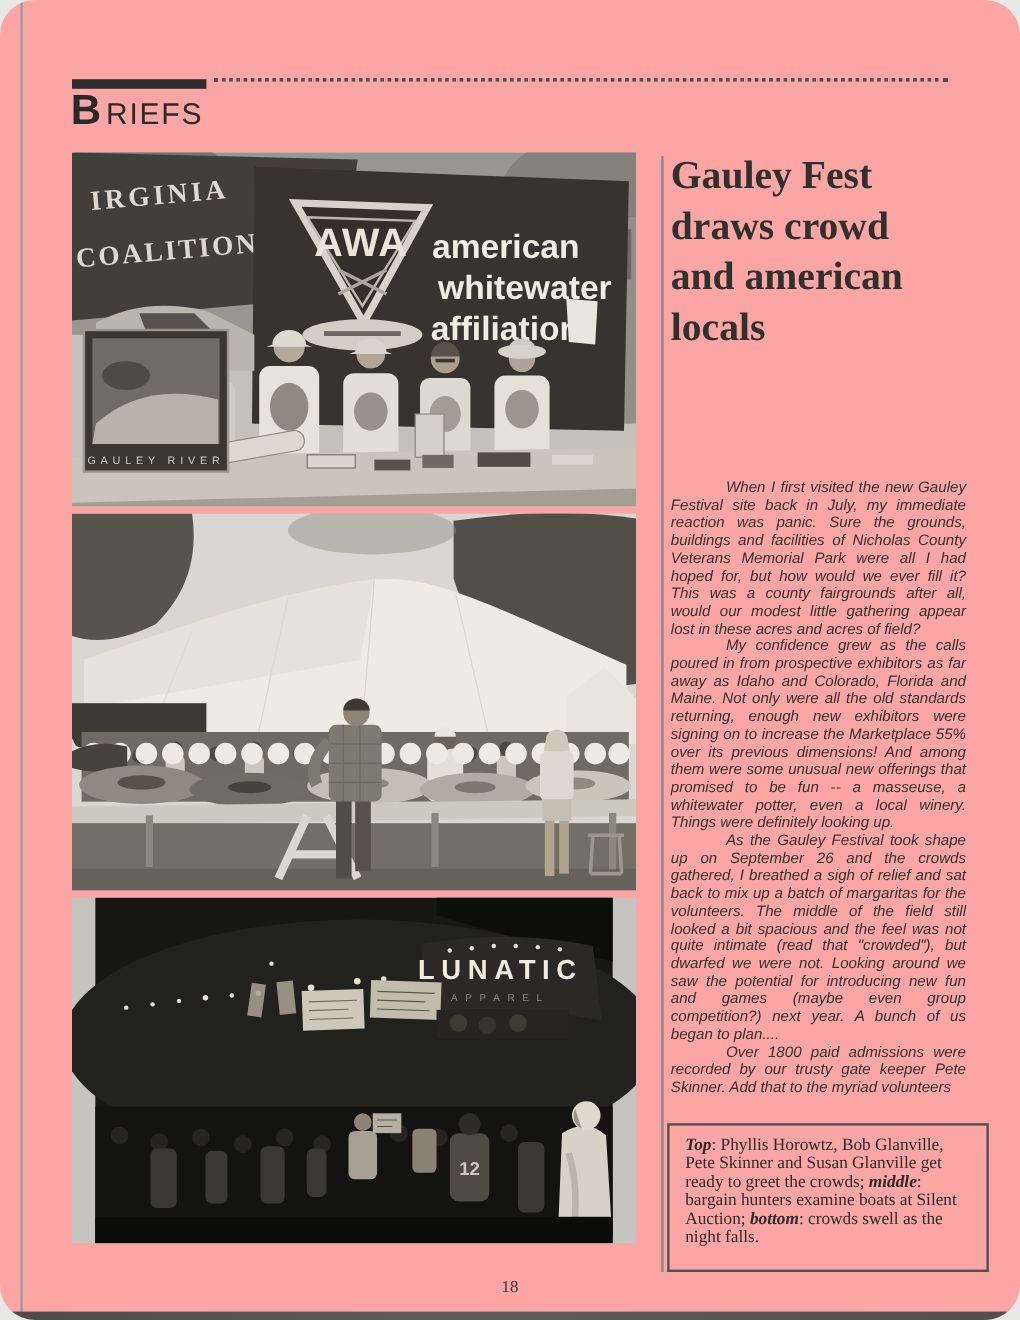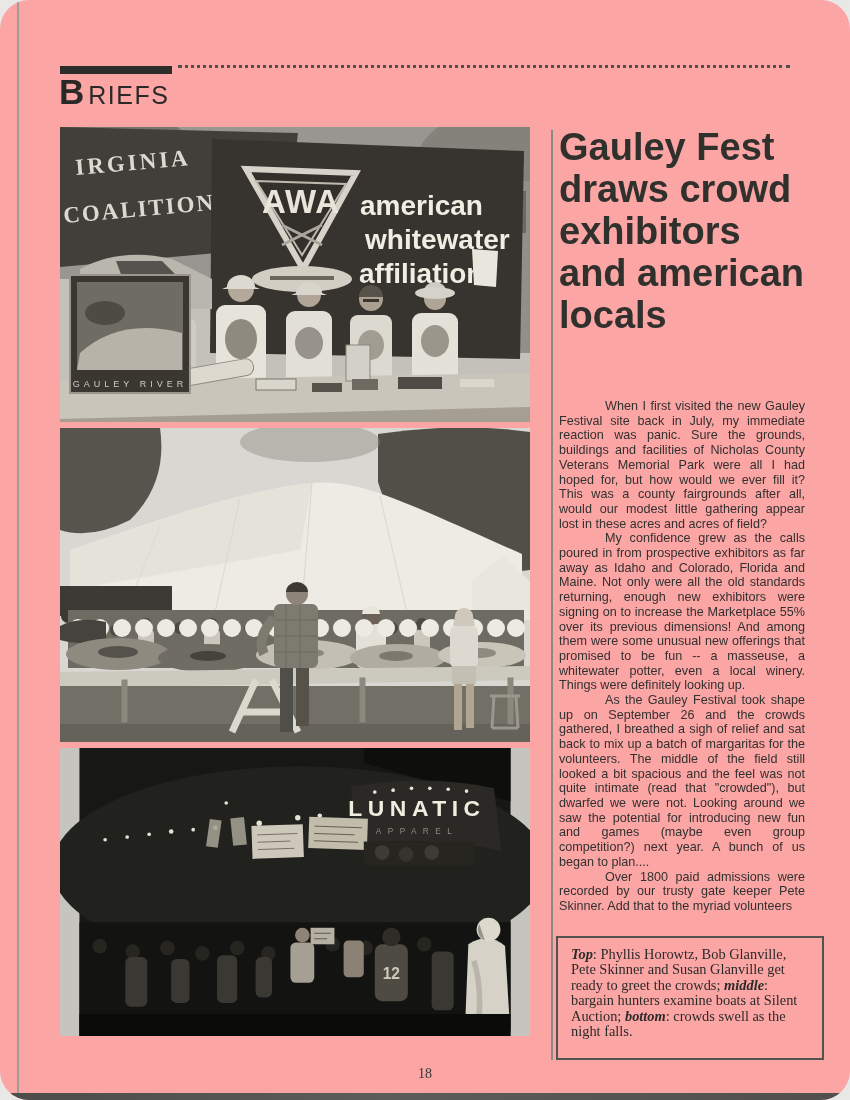"Gauley Fest" .headline { font-family: Liberation Sans, sans-serif -> Liberation Serif, serif; font-size: 38px -> 33px }
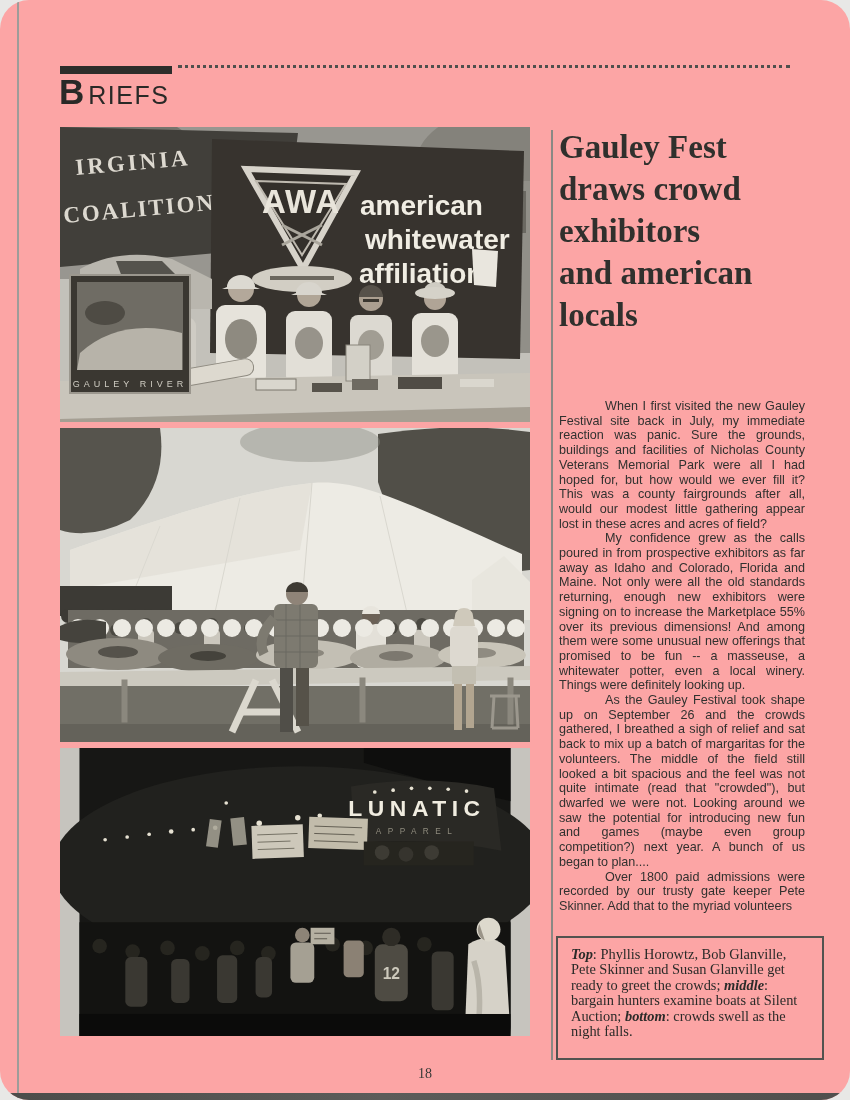"exhibitors" div { html: <div>exhibitors</div> -> none }
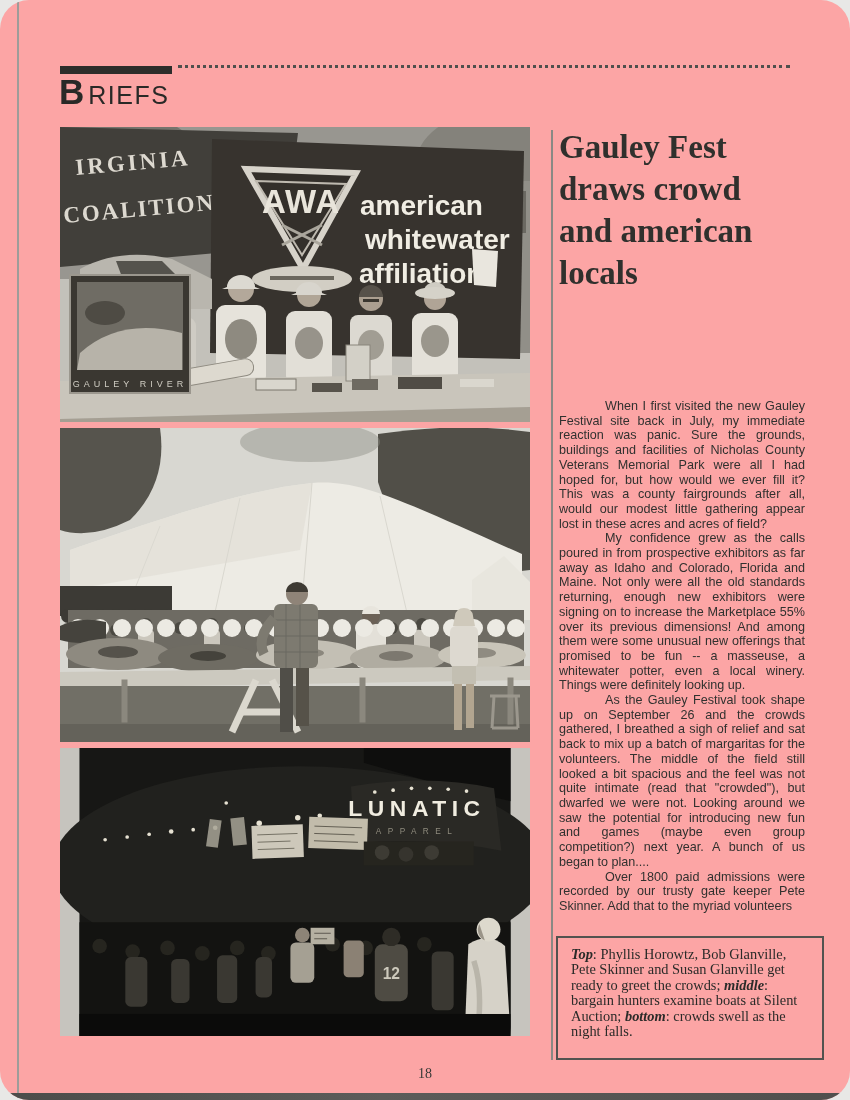"When I first visited the" .body-text p { font-style: none -> italic }
